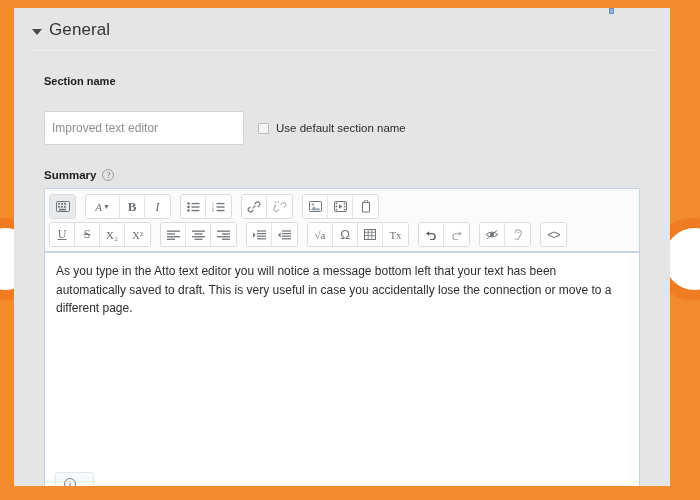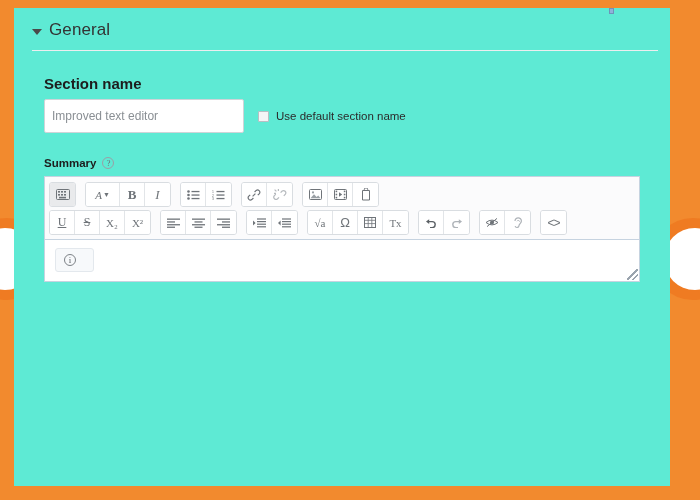"General" .page { background: #5eead4 -> #e5e5e5 }
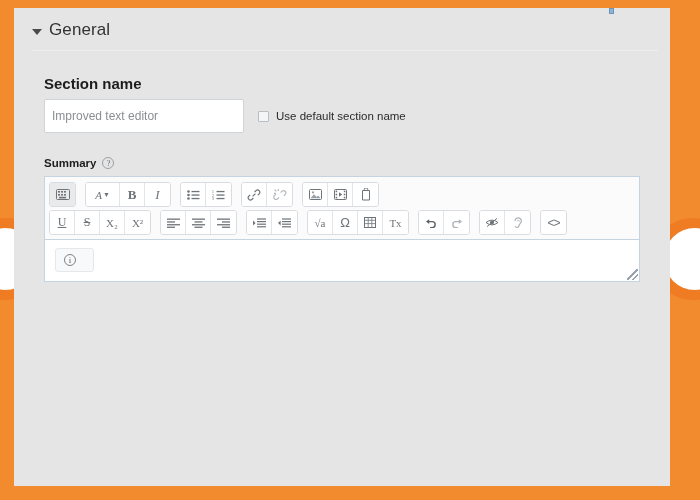"Section name" .field-label { font-size: 15px -> 11px; margin: 24px 0 7px 30px -> 24px 0 24px 30px }
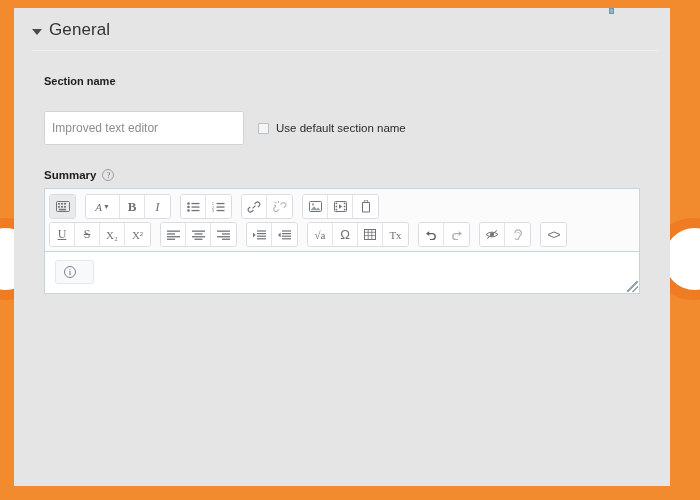"As you type in the" div.edit-area { html: none -> <div> <p>As you type in the Atto text editor you will notice a message bottom left that your text has been automatically saved to draft. This is very useful in case you accidentally lose the connection or move to a different page.</p> </div> }
